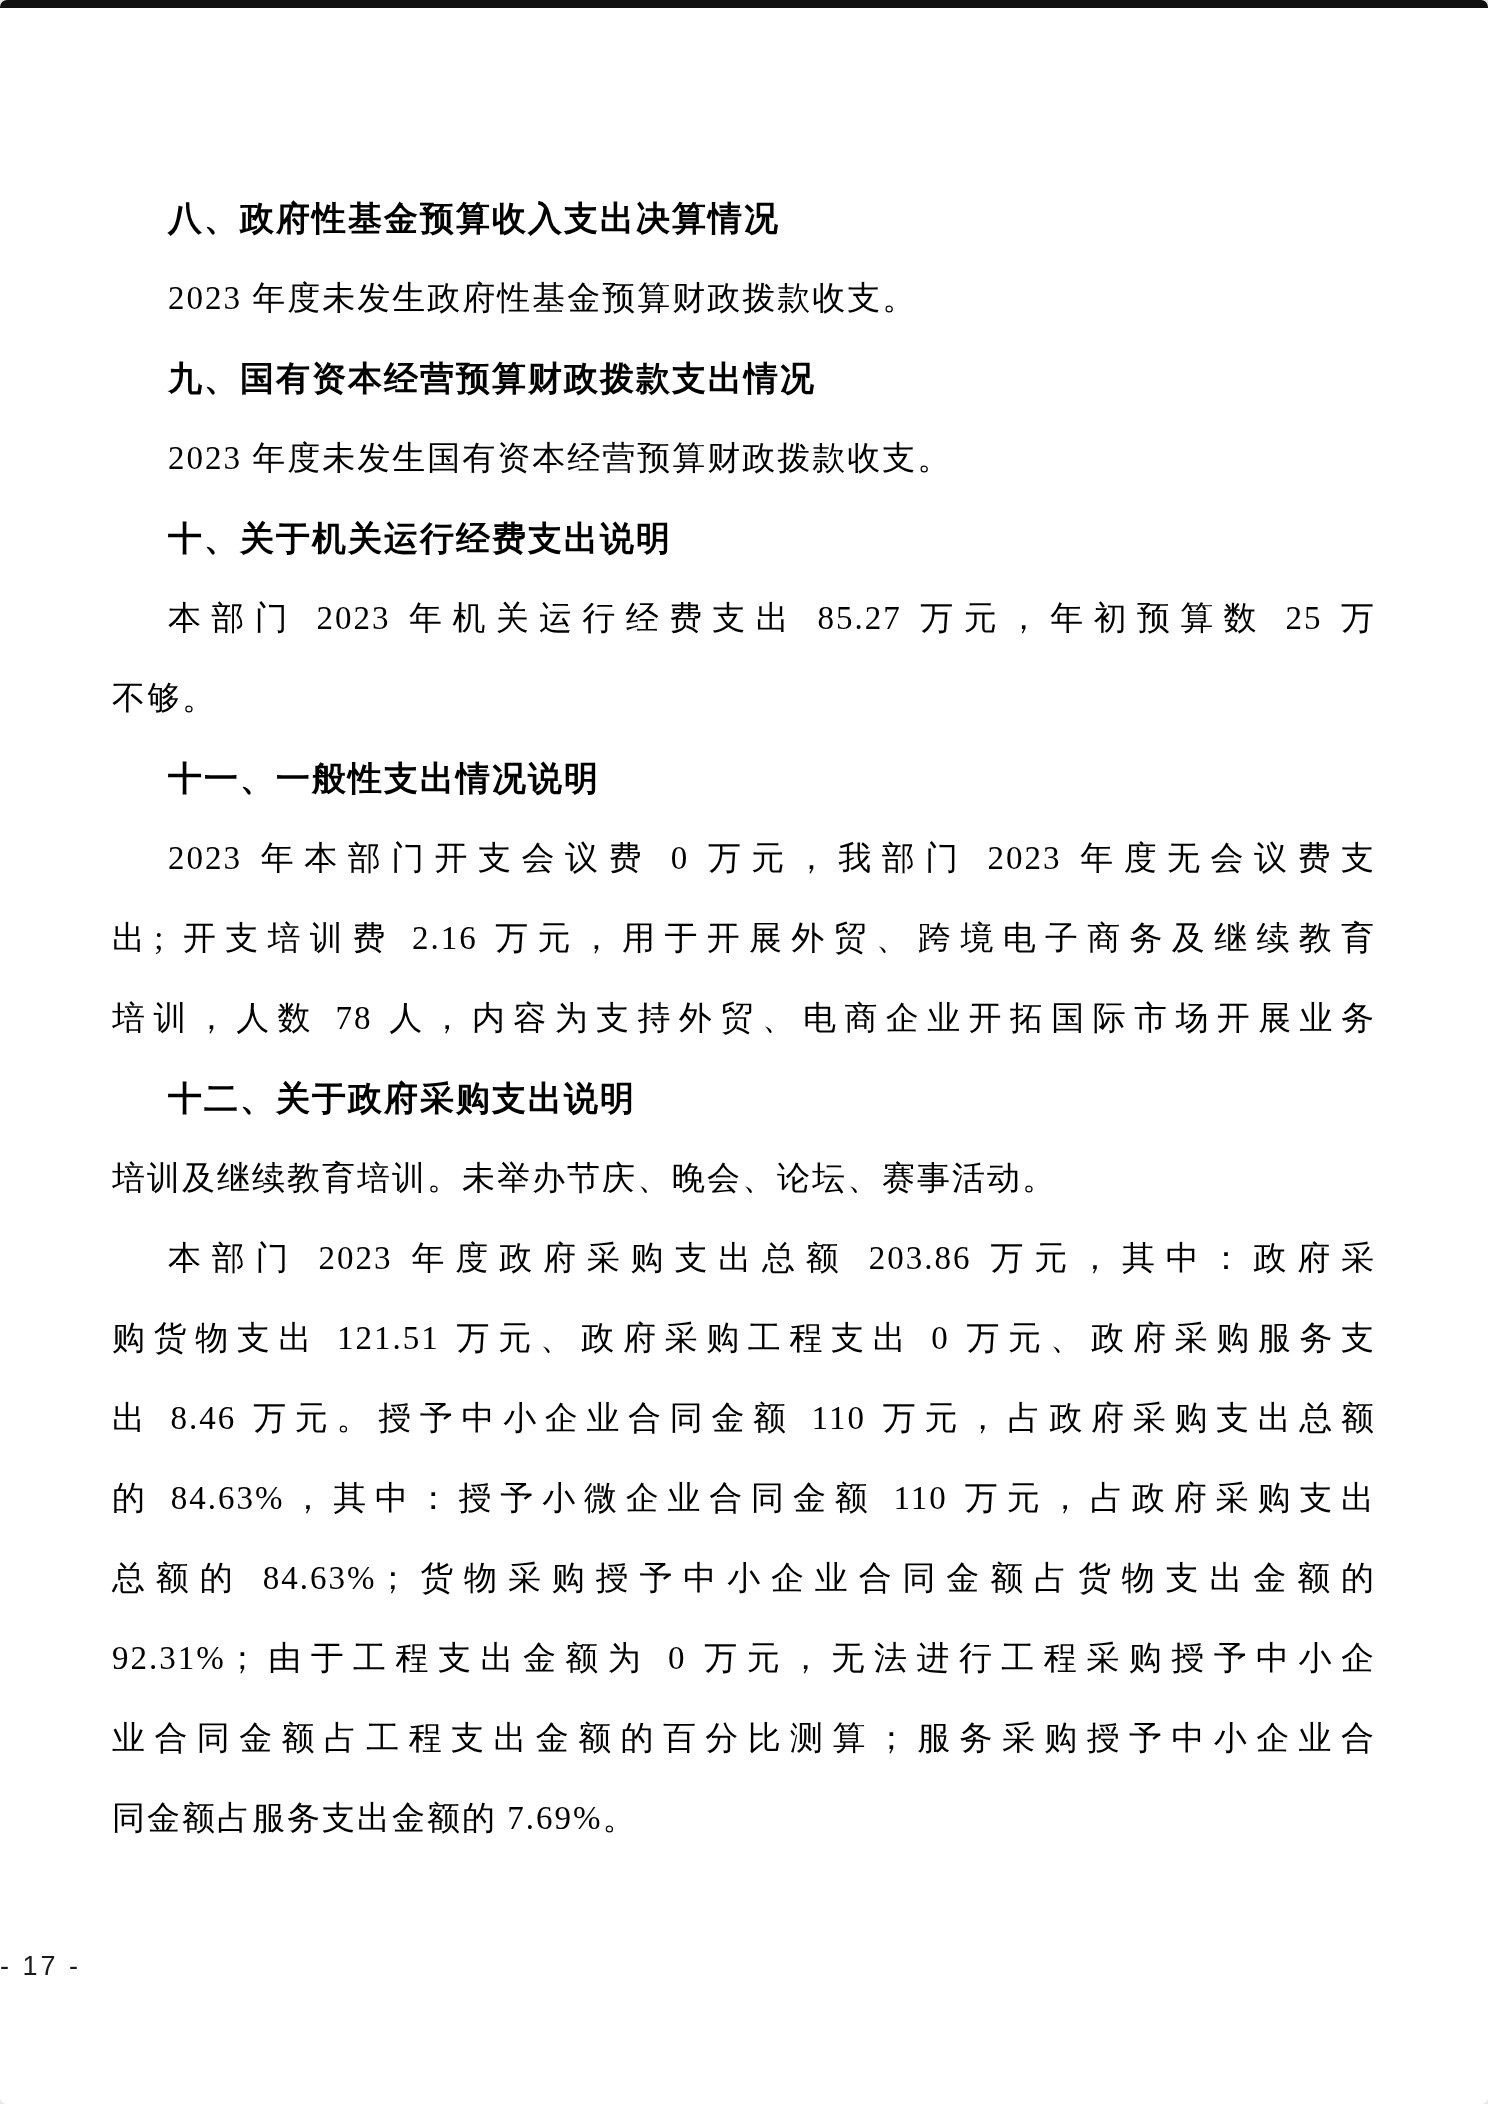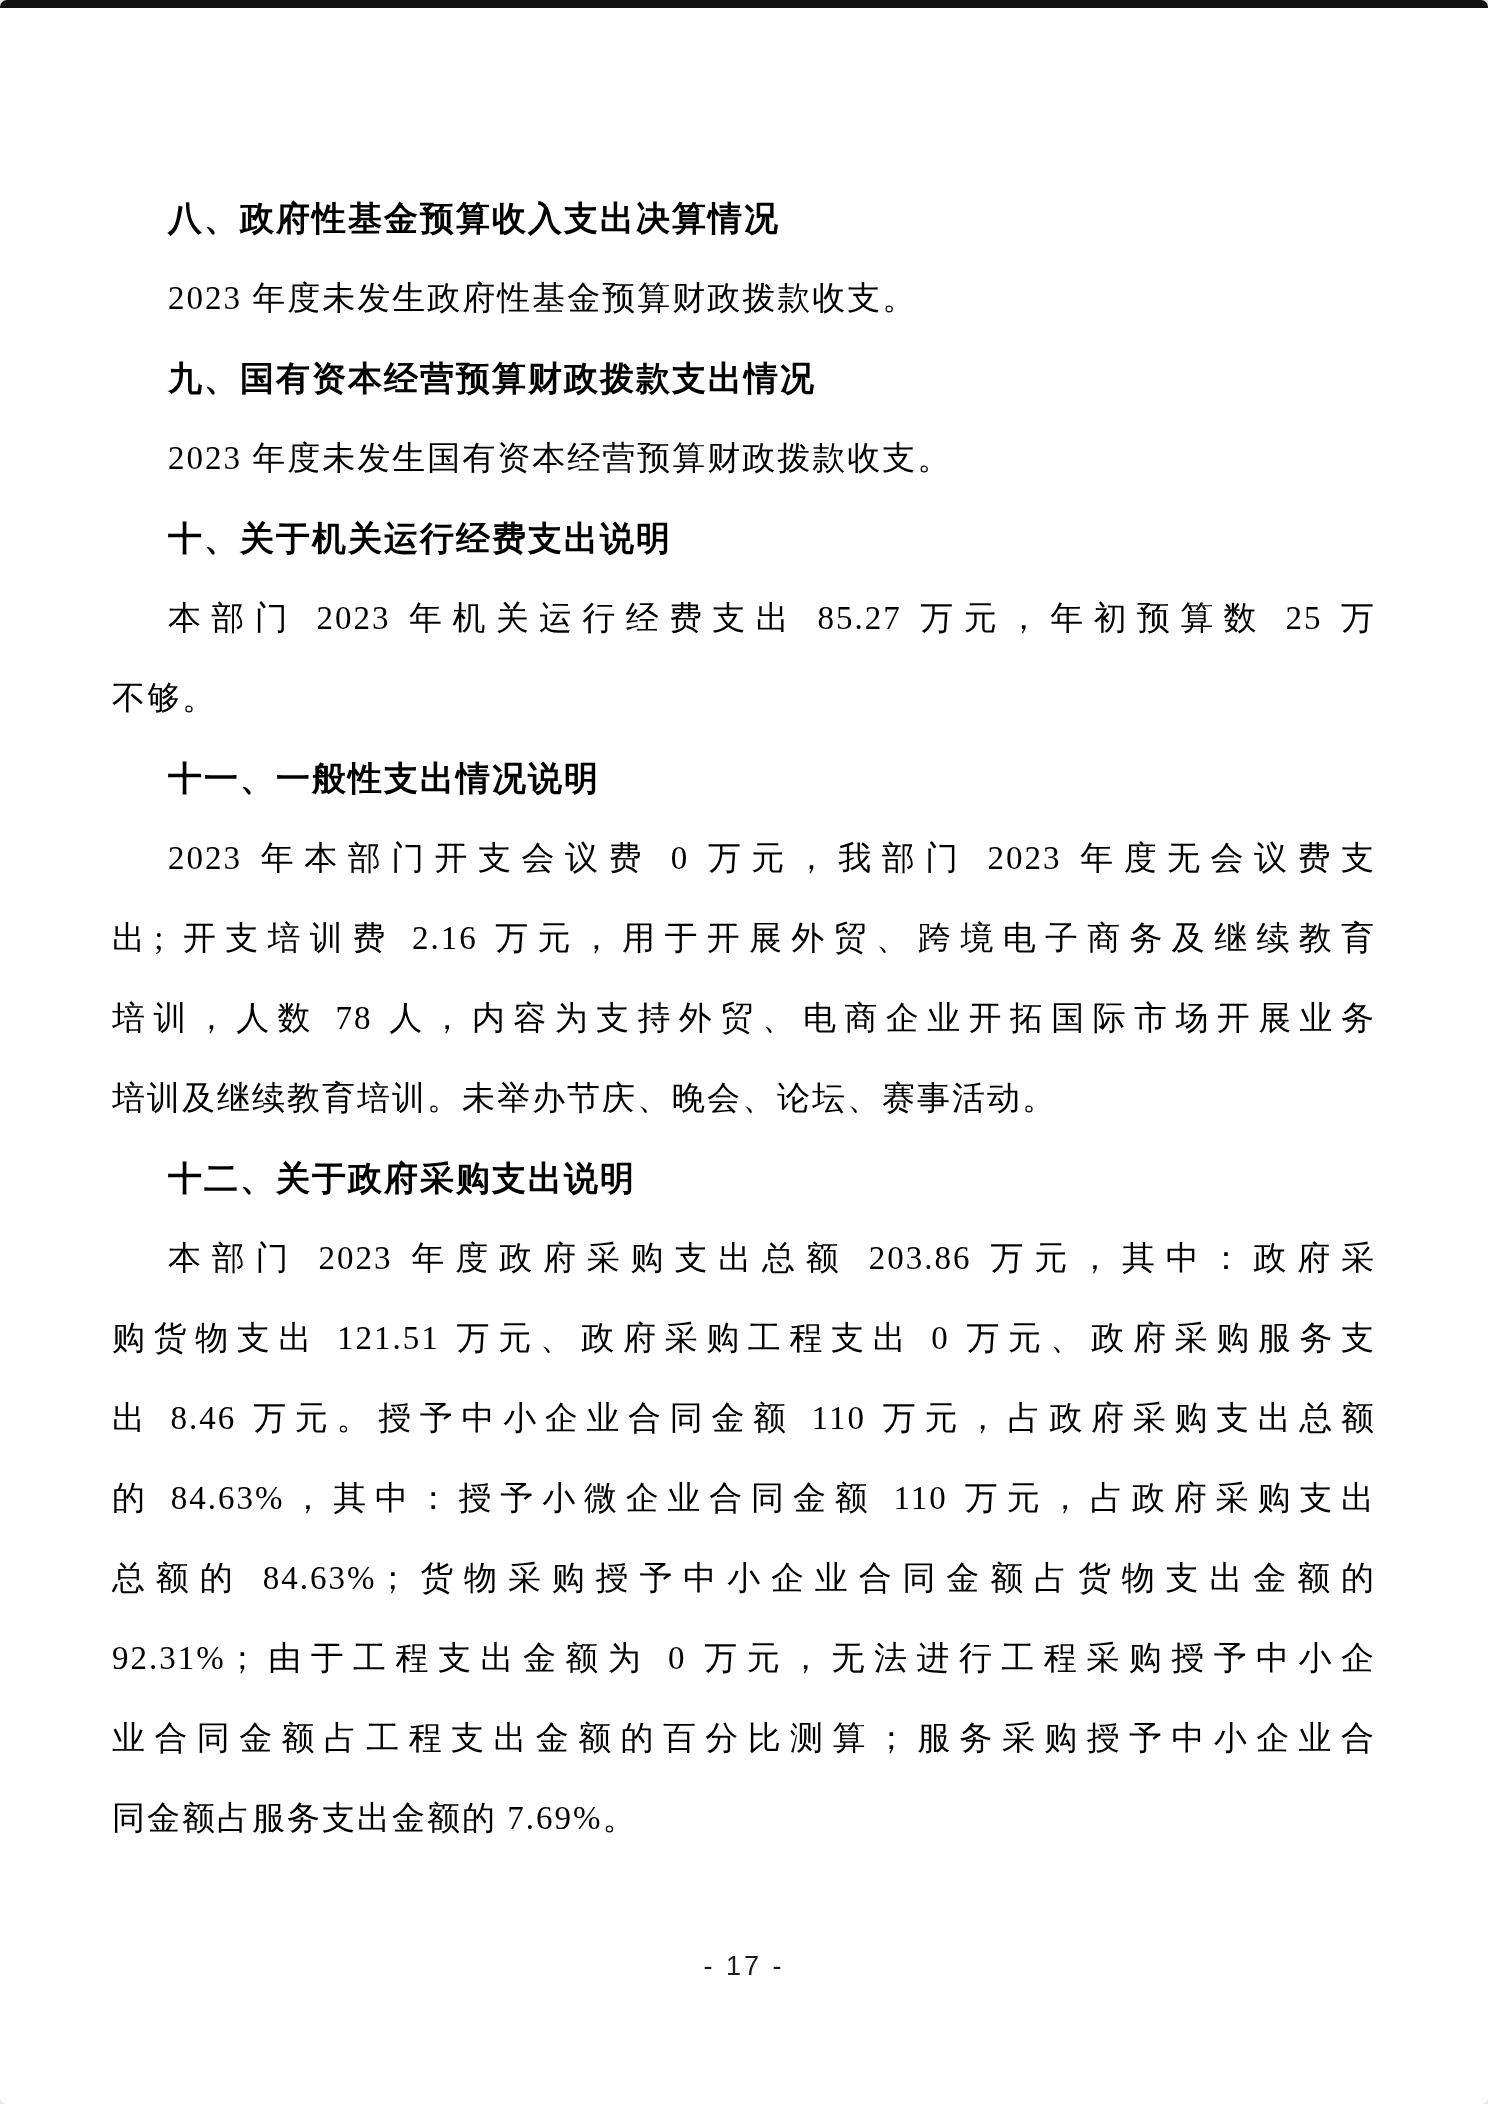"培训及继续教育培训。未举办节庆、晚会、论坛、赛事活动。" div.line { order: before "十二、关于政府采购支出说明" -> after "十二、关于政府采购支出说明" }
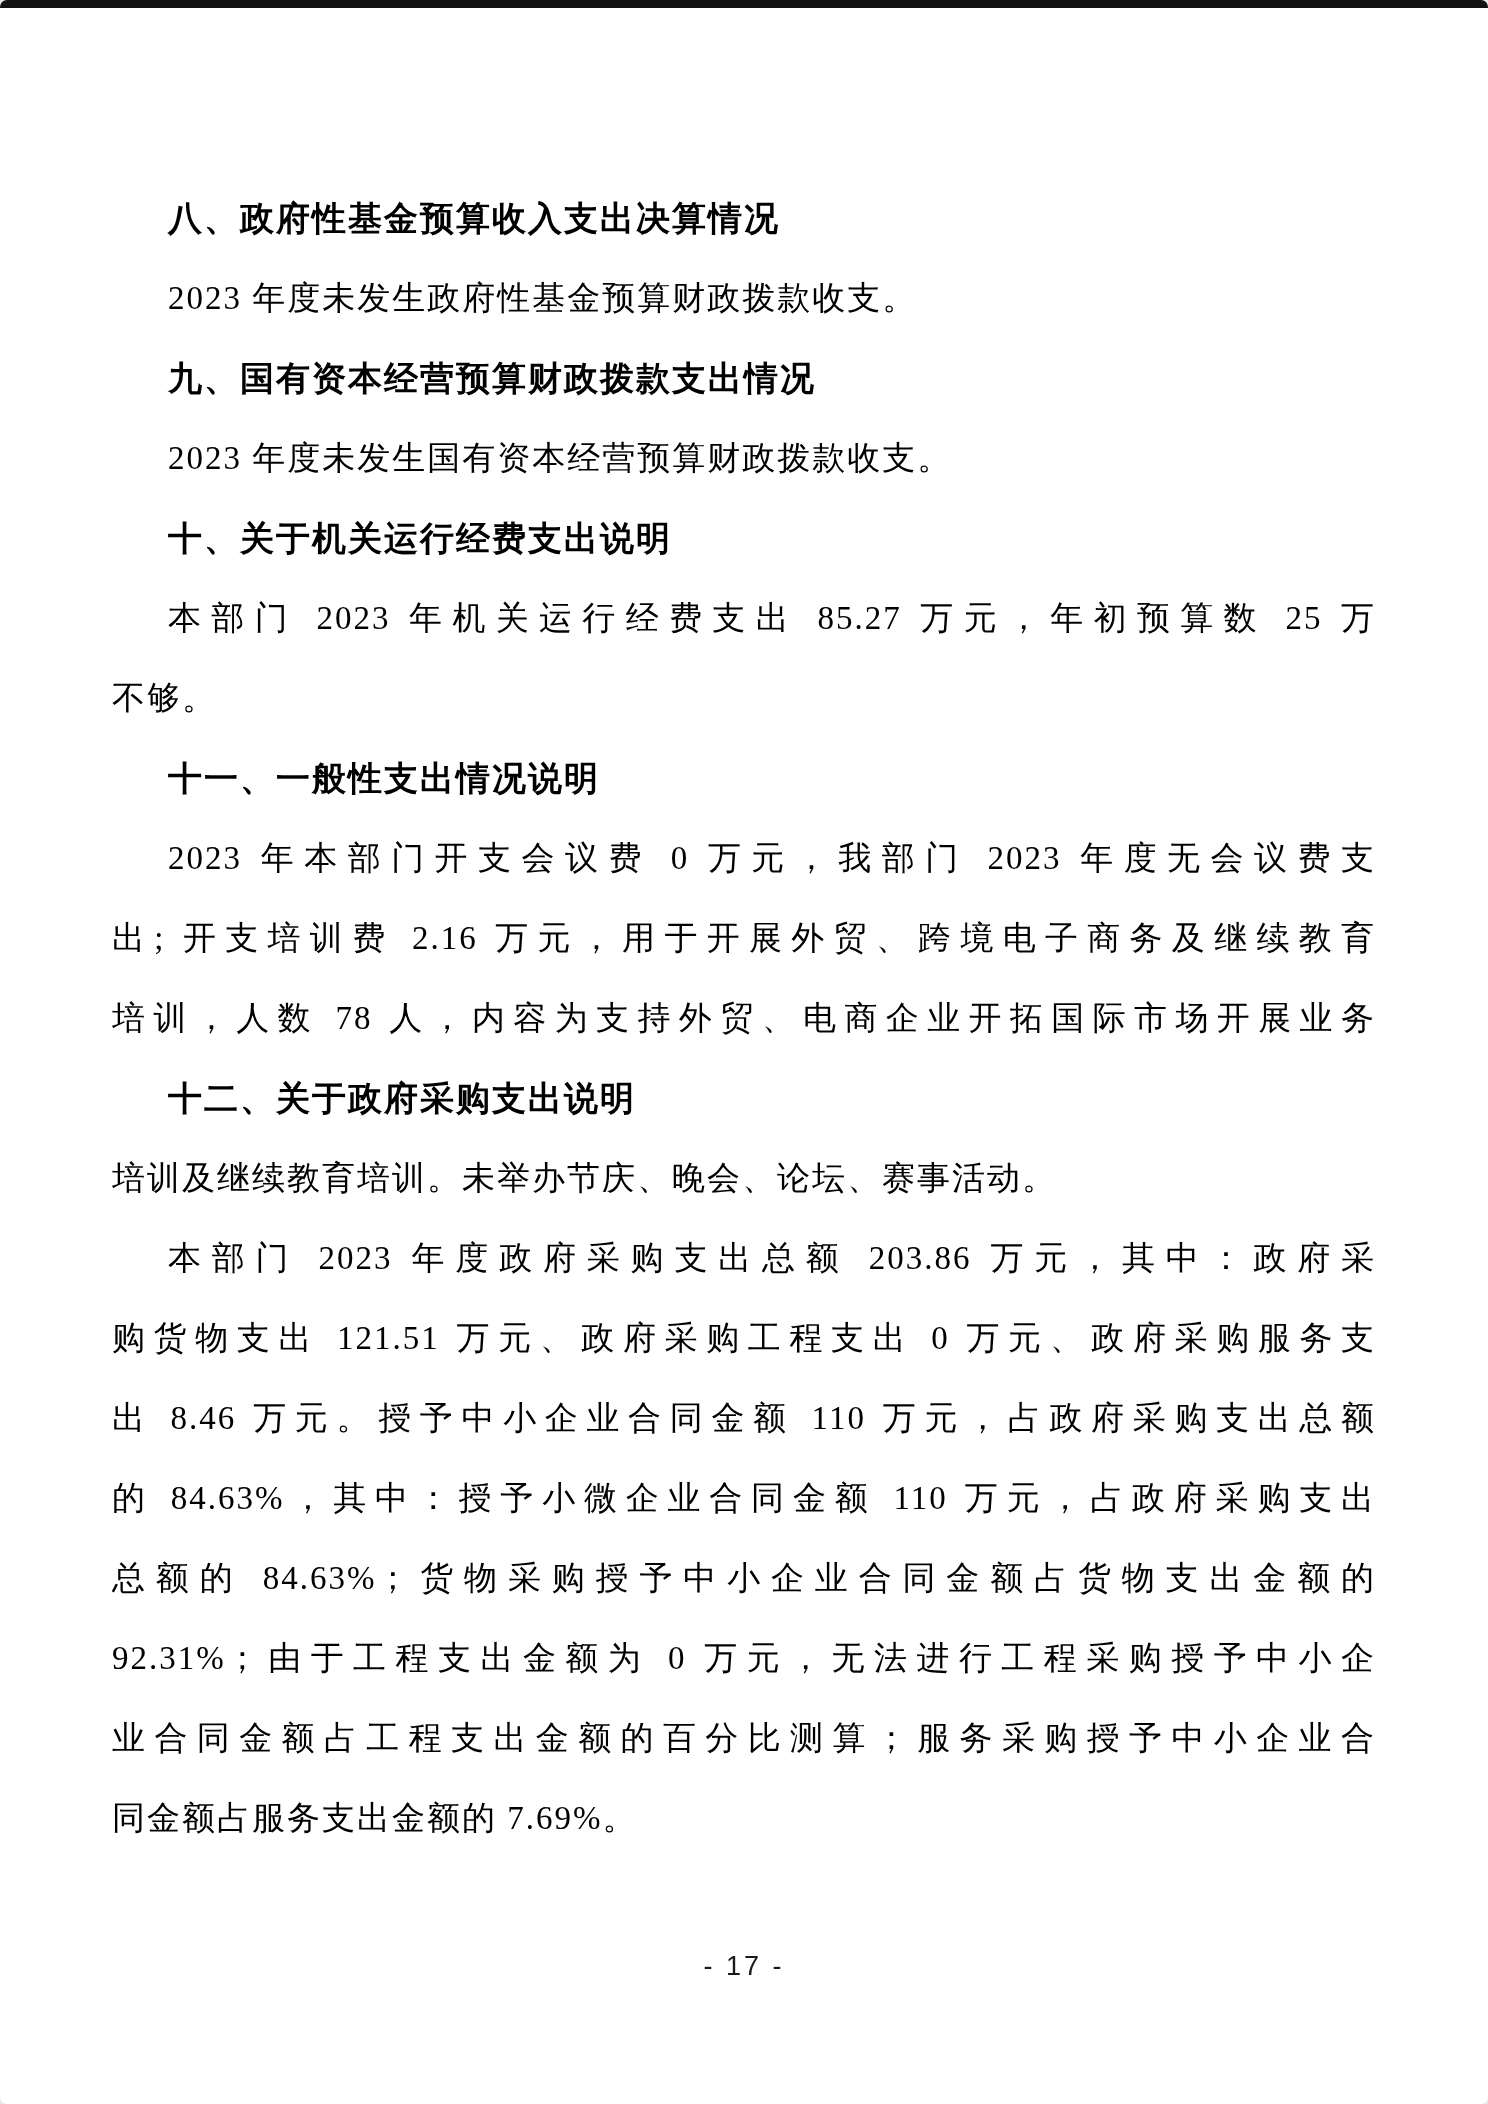"- 17 -" .page-number { text-align: center -> left }
